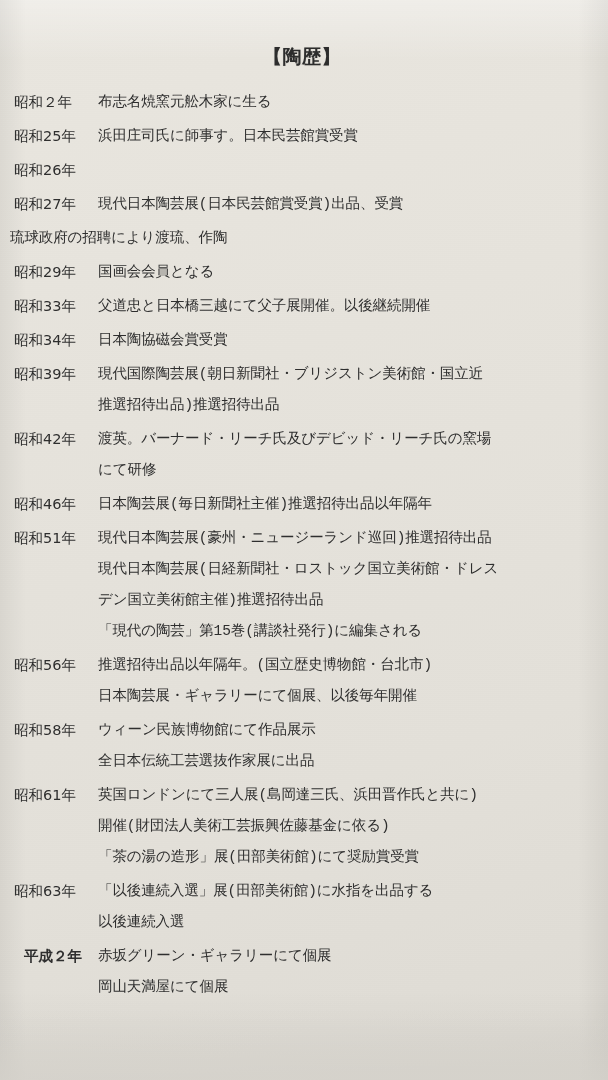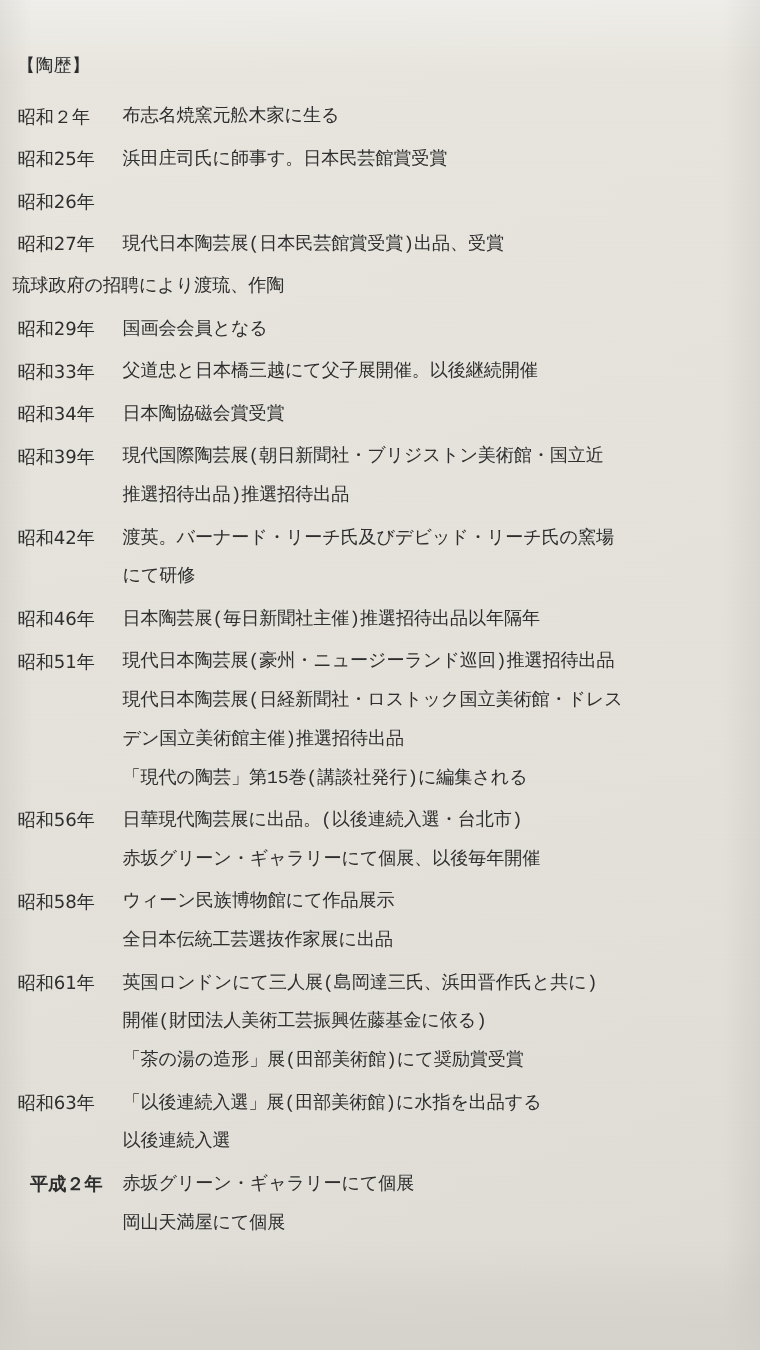"【陶歴】" .doc-title { font-size: 14px -> 19px; font-weight: 400 -> 700; text-align: none -> center }
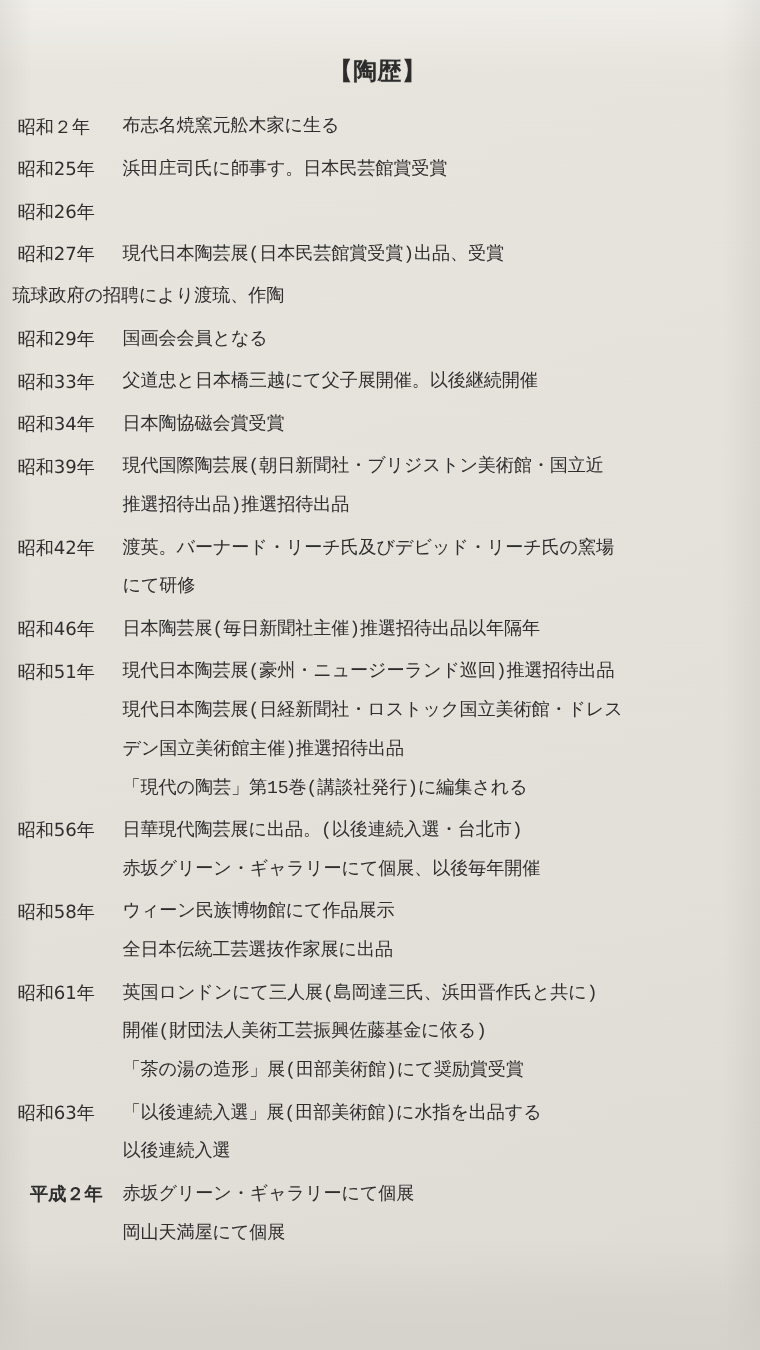"日華現代陶芸展に出品。(以後連続入選・台北市)" span.line { text: 日華現代陶芸展に出品。(以後連続入選 -> 推選招待出品以年隔年。(国立歴史博物館 }
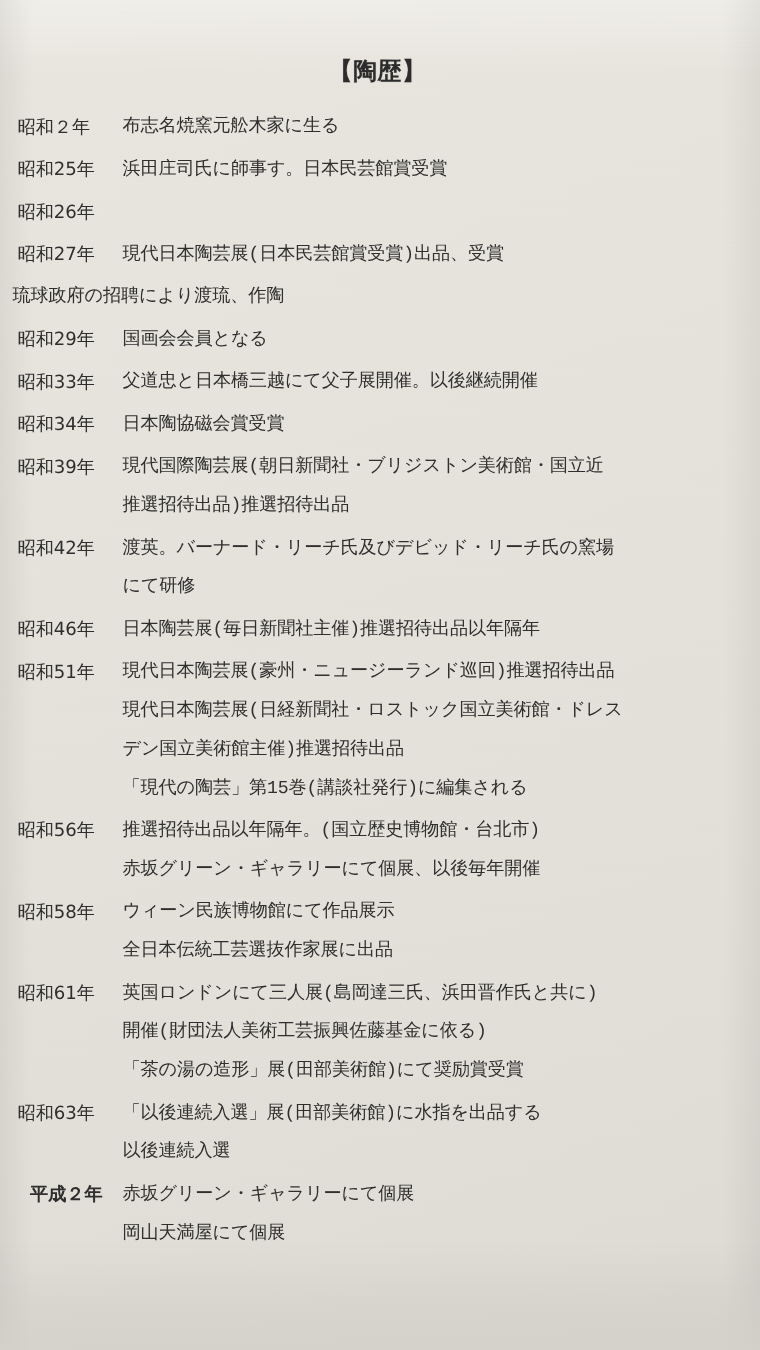"赤坂グリーン・ギャラリーにて個展、以後毎年開催" span.line { text: 赤坂グリーン -> 日本陶芸展 }
